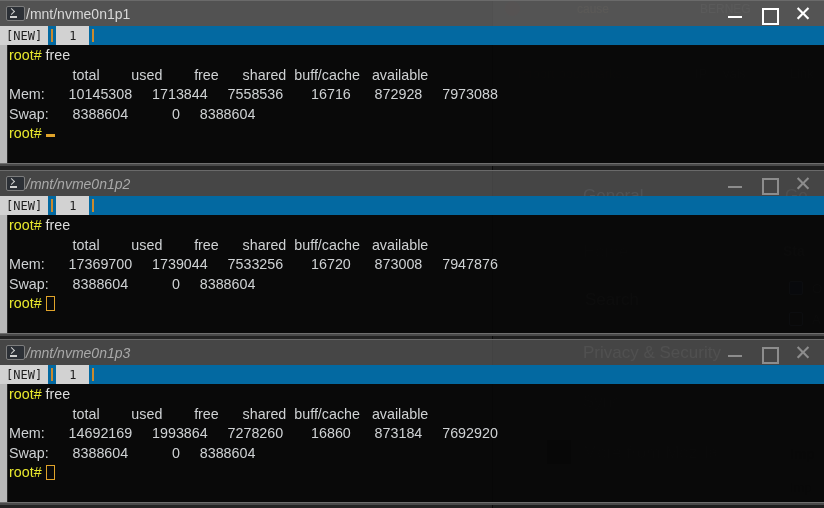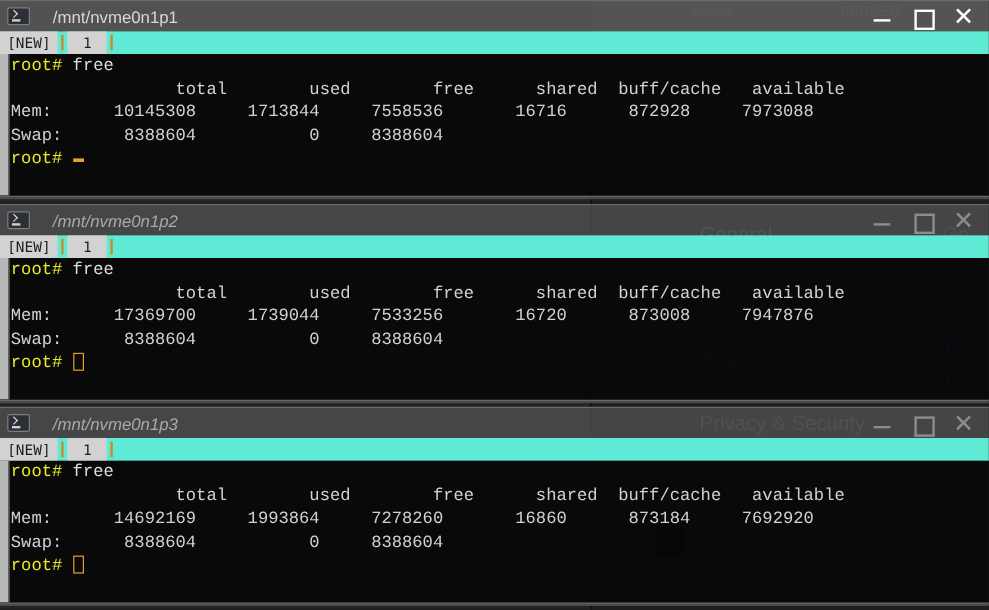"/mnt/nvme0n1p1" .title-text { margin-left: 19px -> 1px }
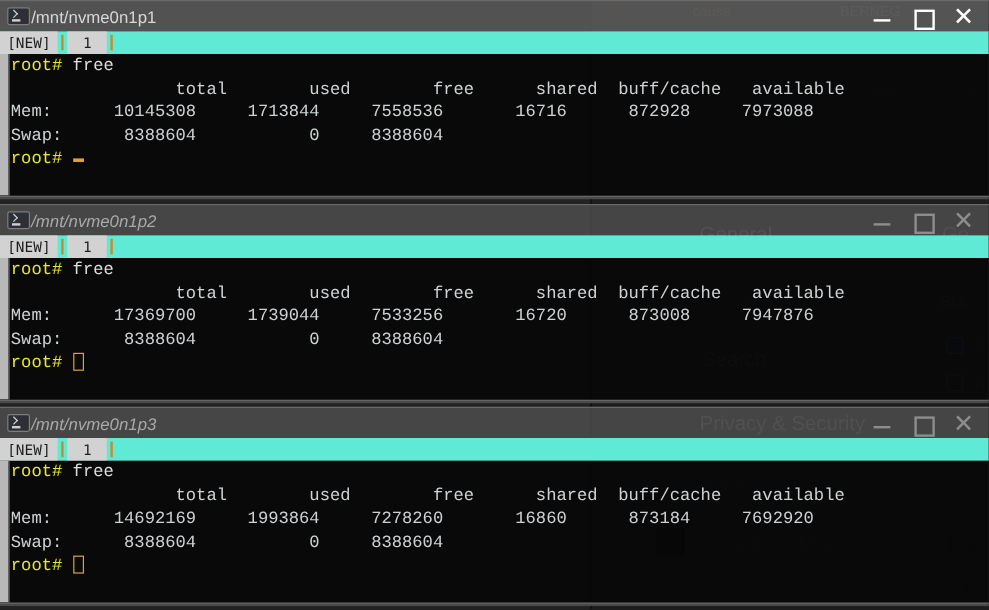"[NEW]" .tabbar { background: #5eead4 -> #0369a1 }
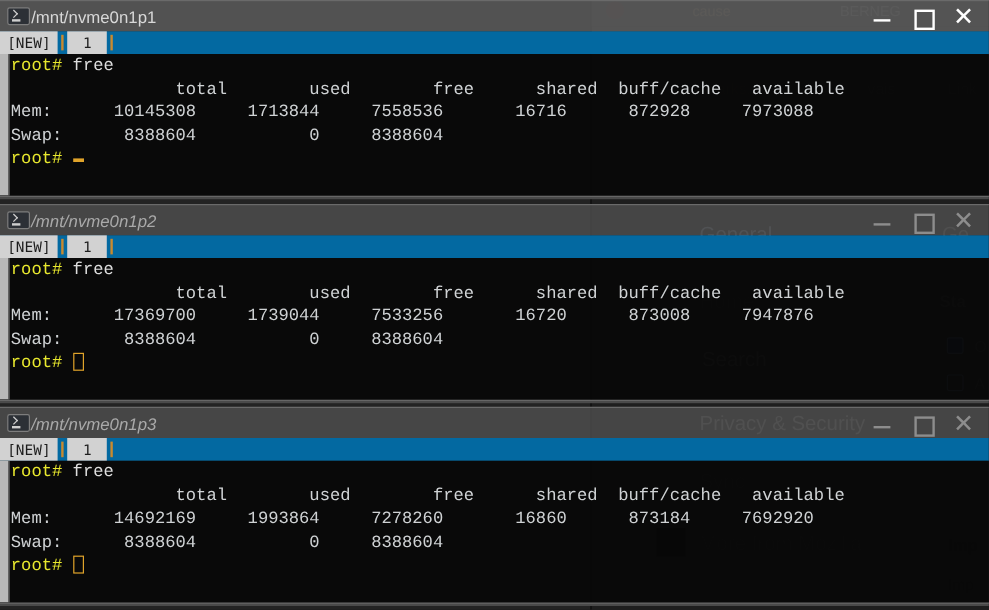"root# free total used free" .screen { font-family: Liberation Mono, monospace -> Liberation Sans, sans-serif }
